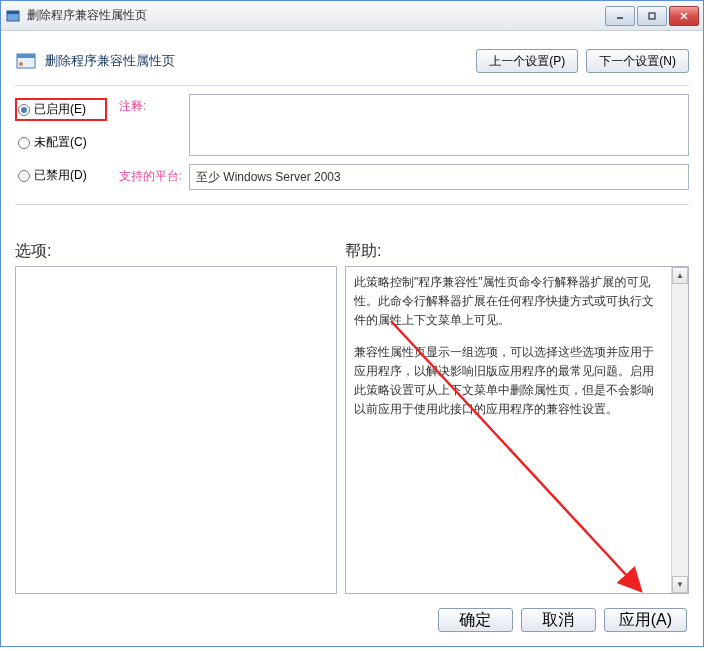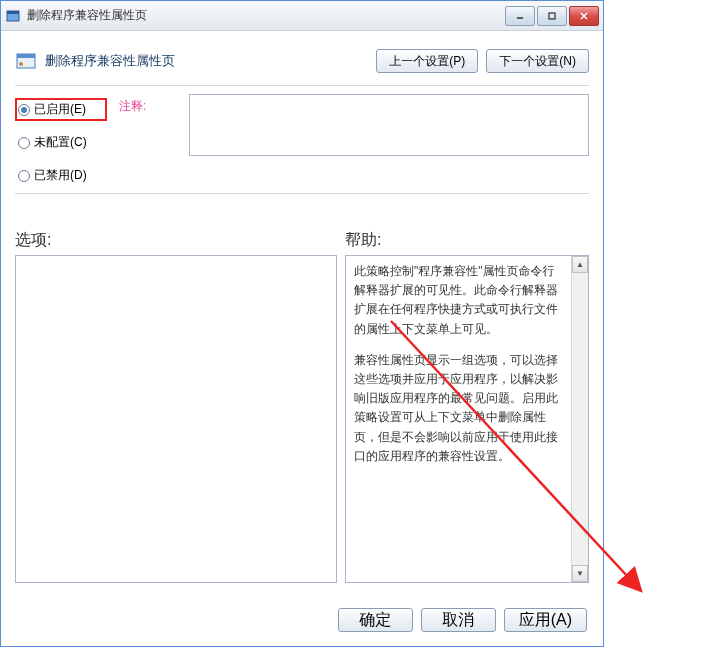"删除程序兼容性属性页" .window { width: 604px -> 704px }
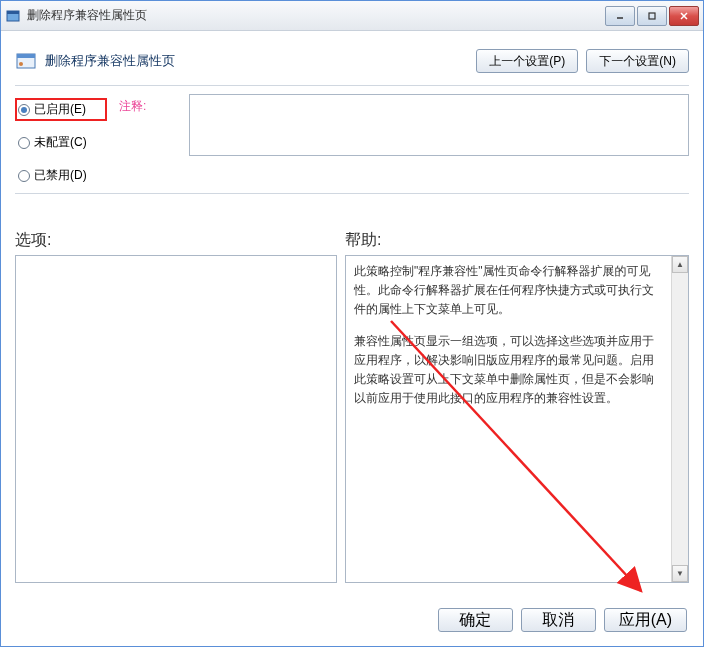"支持的平台:" div.field-row { html: none -> <div> <span>支持的平台:</span> <div>至少 Windows Server 2003</div> </div> }
